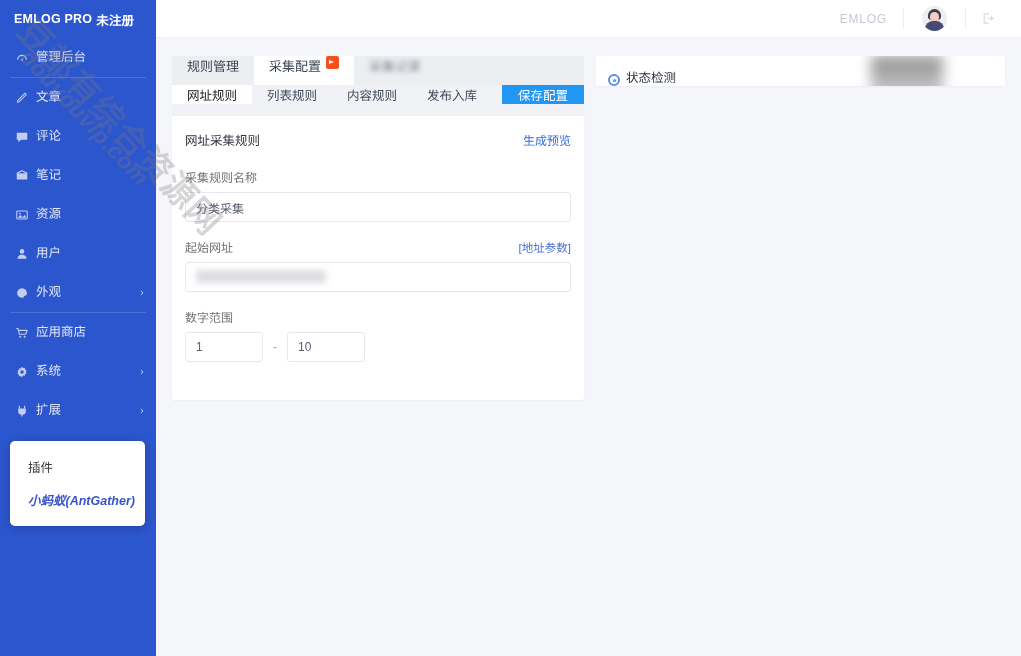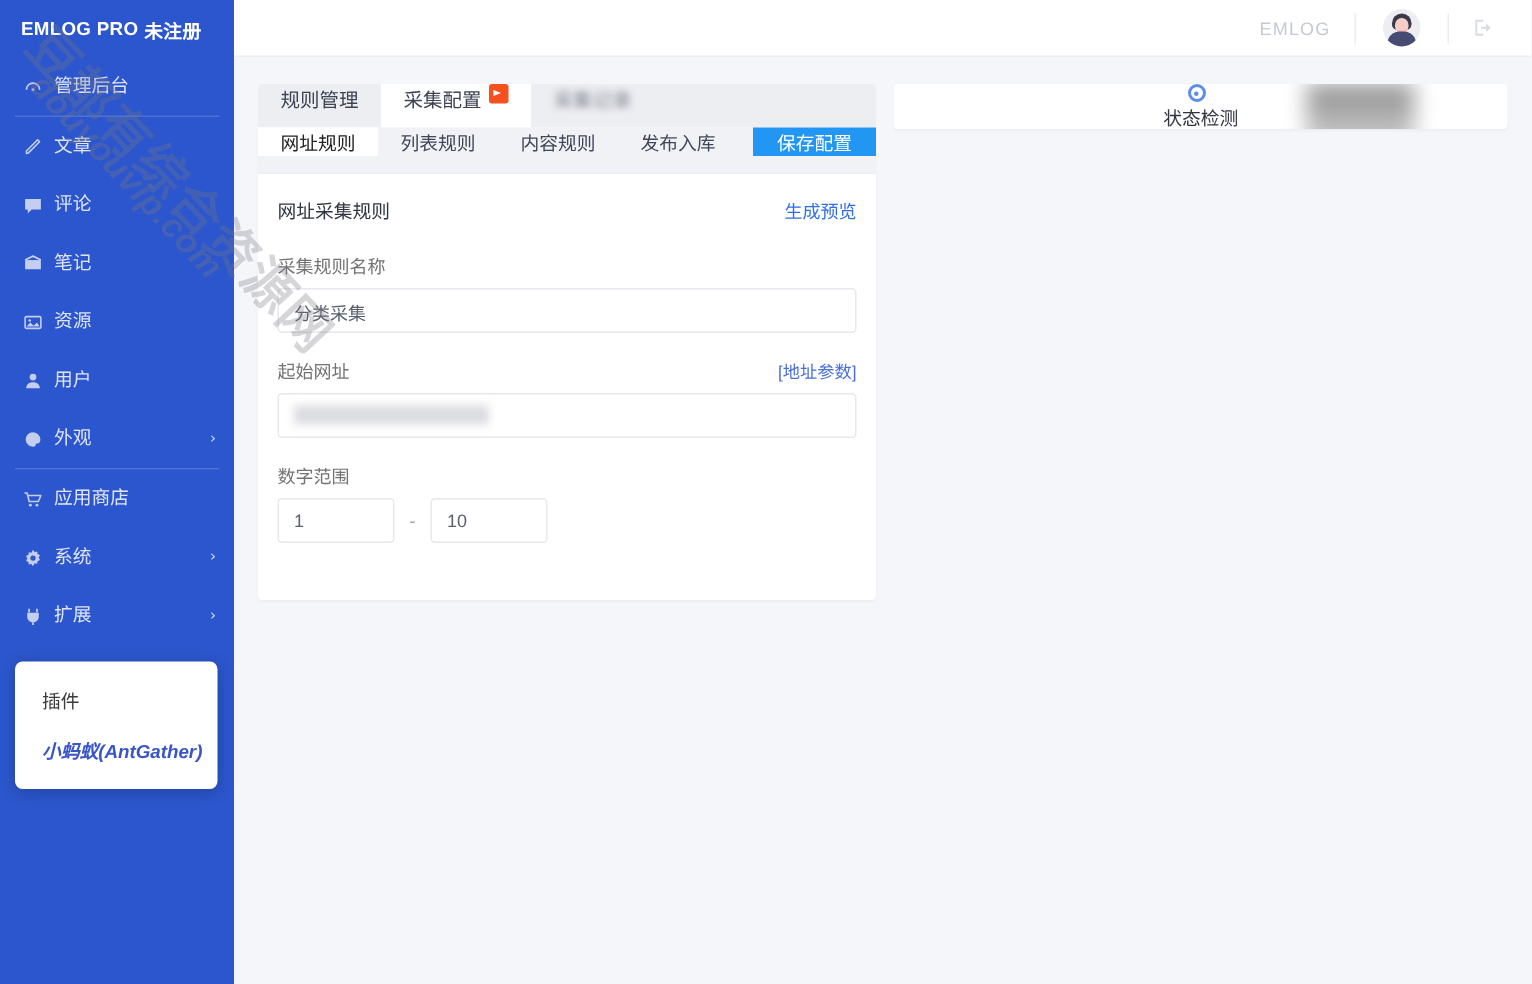"状态检测" .panel-head { align-items: center -> flex-end; flex-direction: column -> none }
